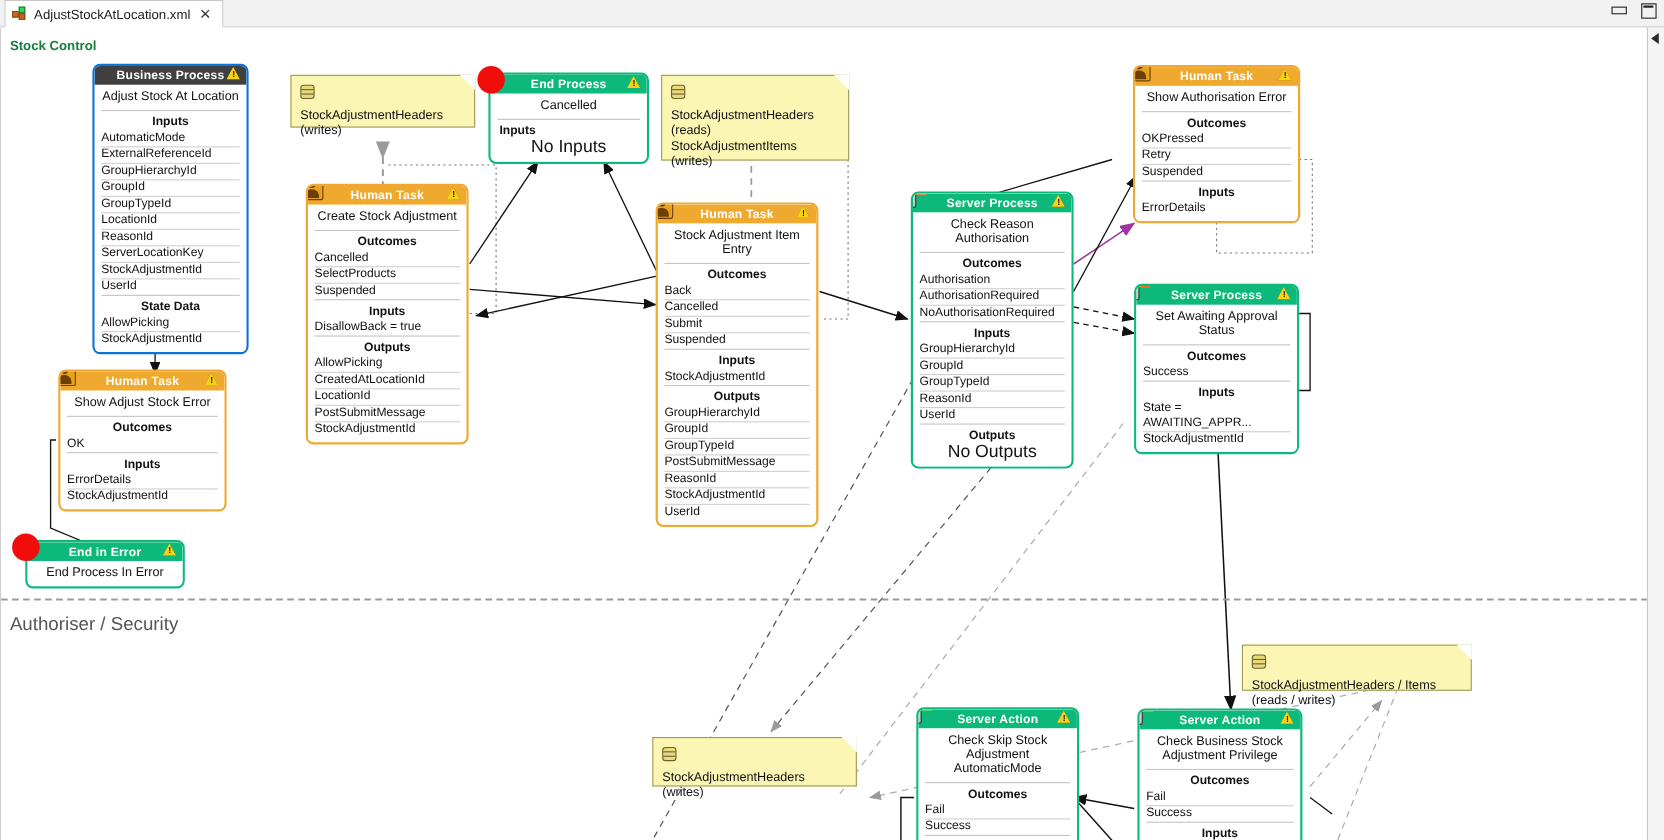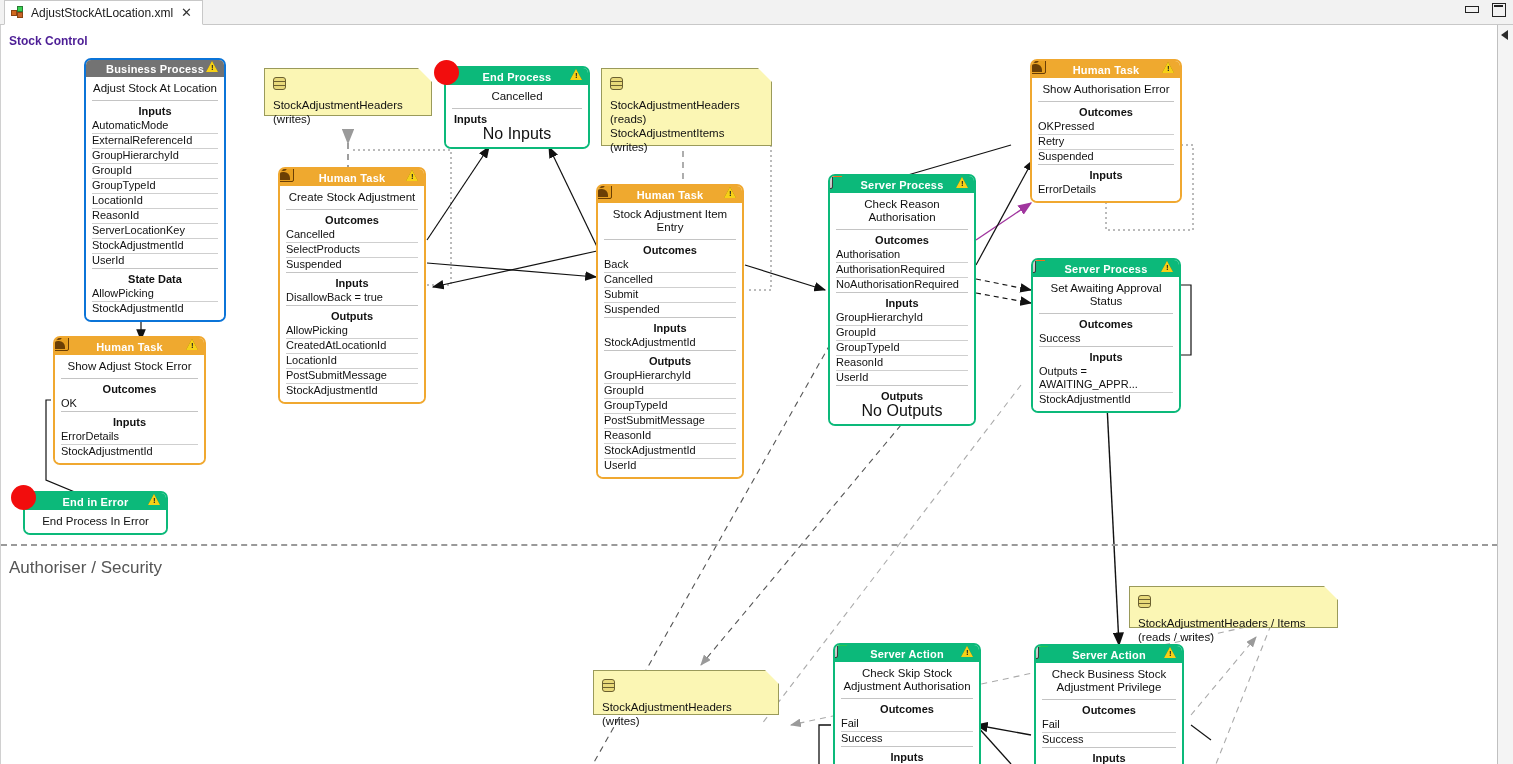"Stock Control" .lane-title { color: #4c1d95 -> #15803d }
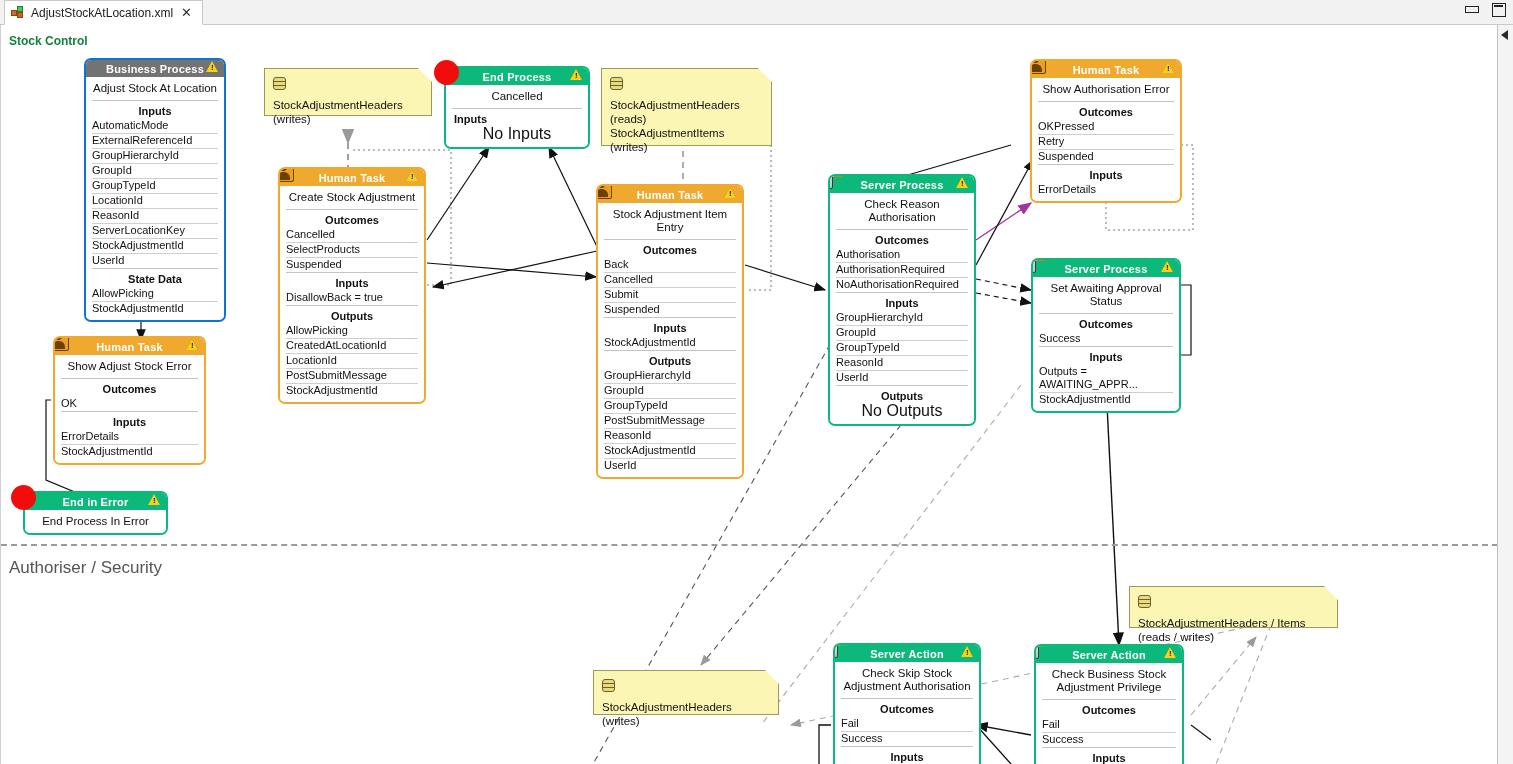"Business Process" .n-blue .hdr { background: #737373 -> #404040 }
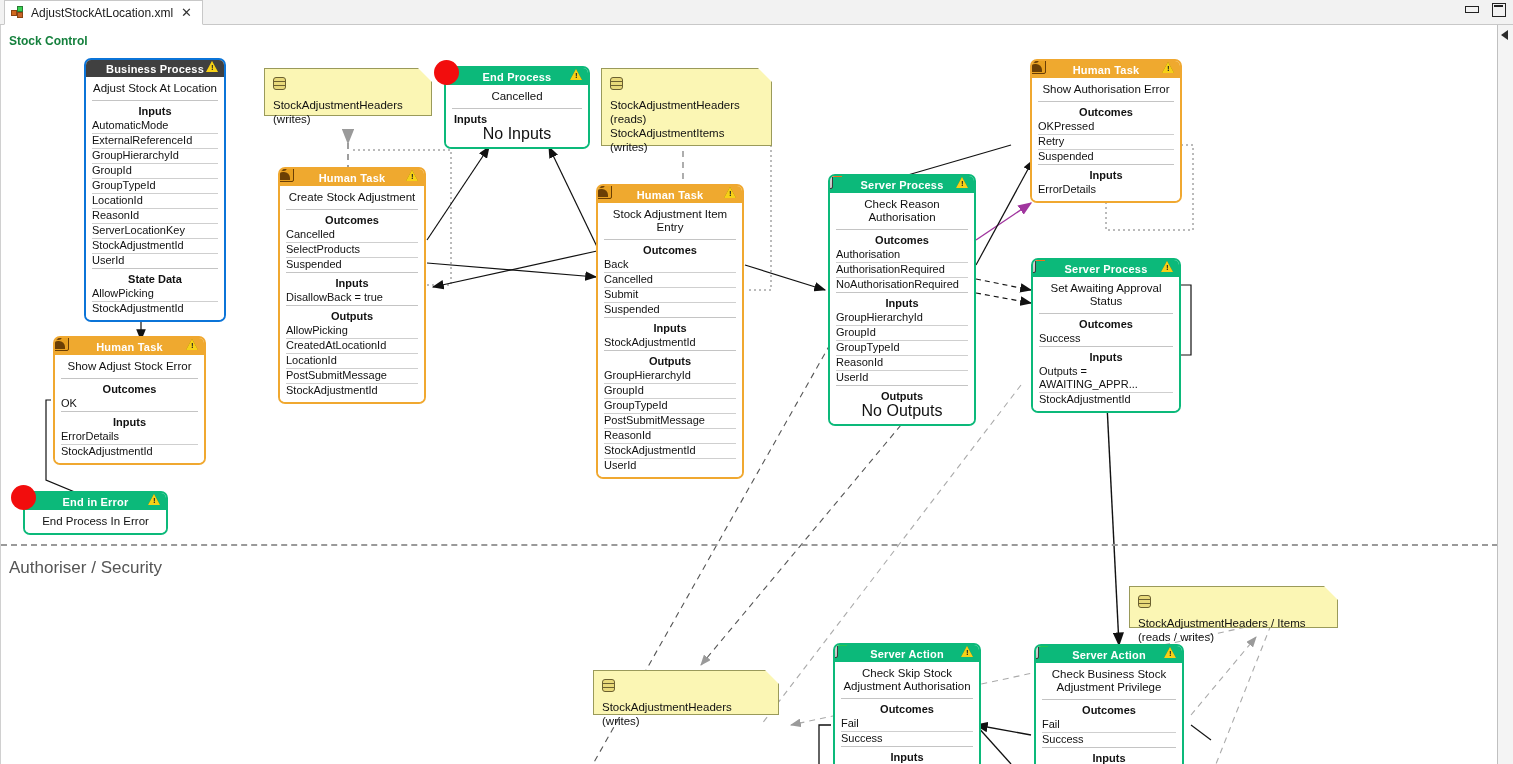"Outputs = AWAITING_APPR..." div.row { text: Outputs -> State }
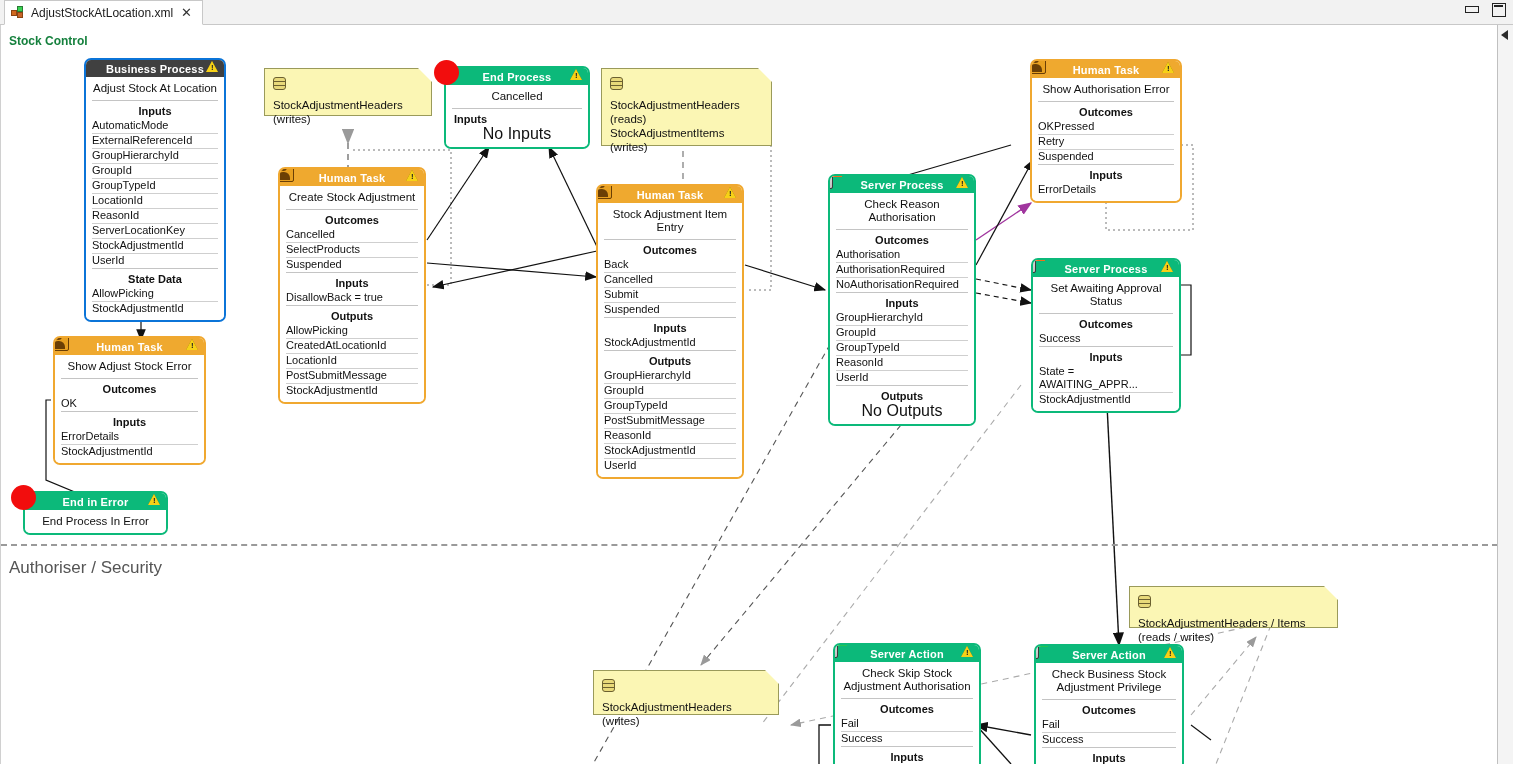"Check Skip Stock Adjustment" div.title { text: Authorisation -> AutomaticMode }
